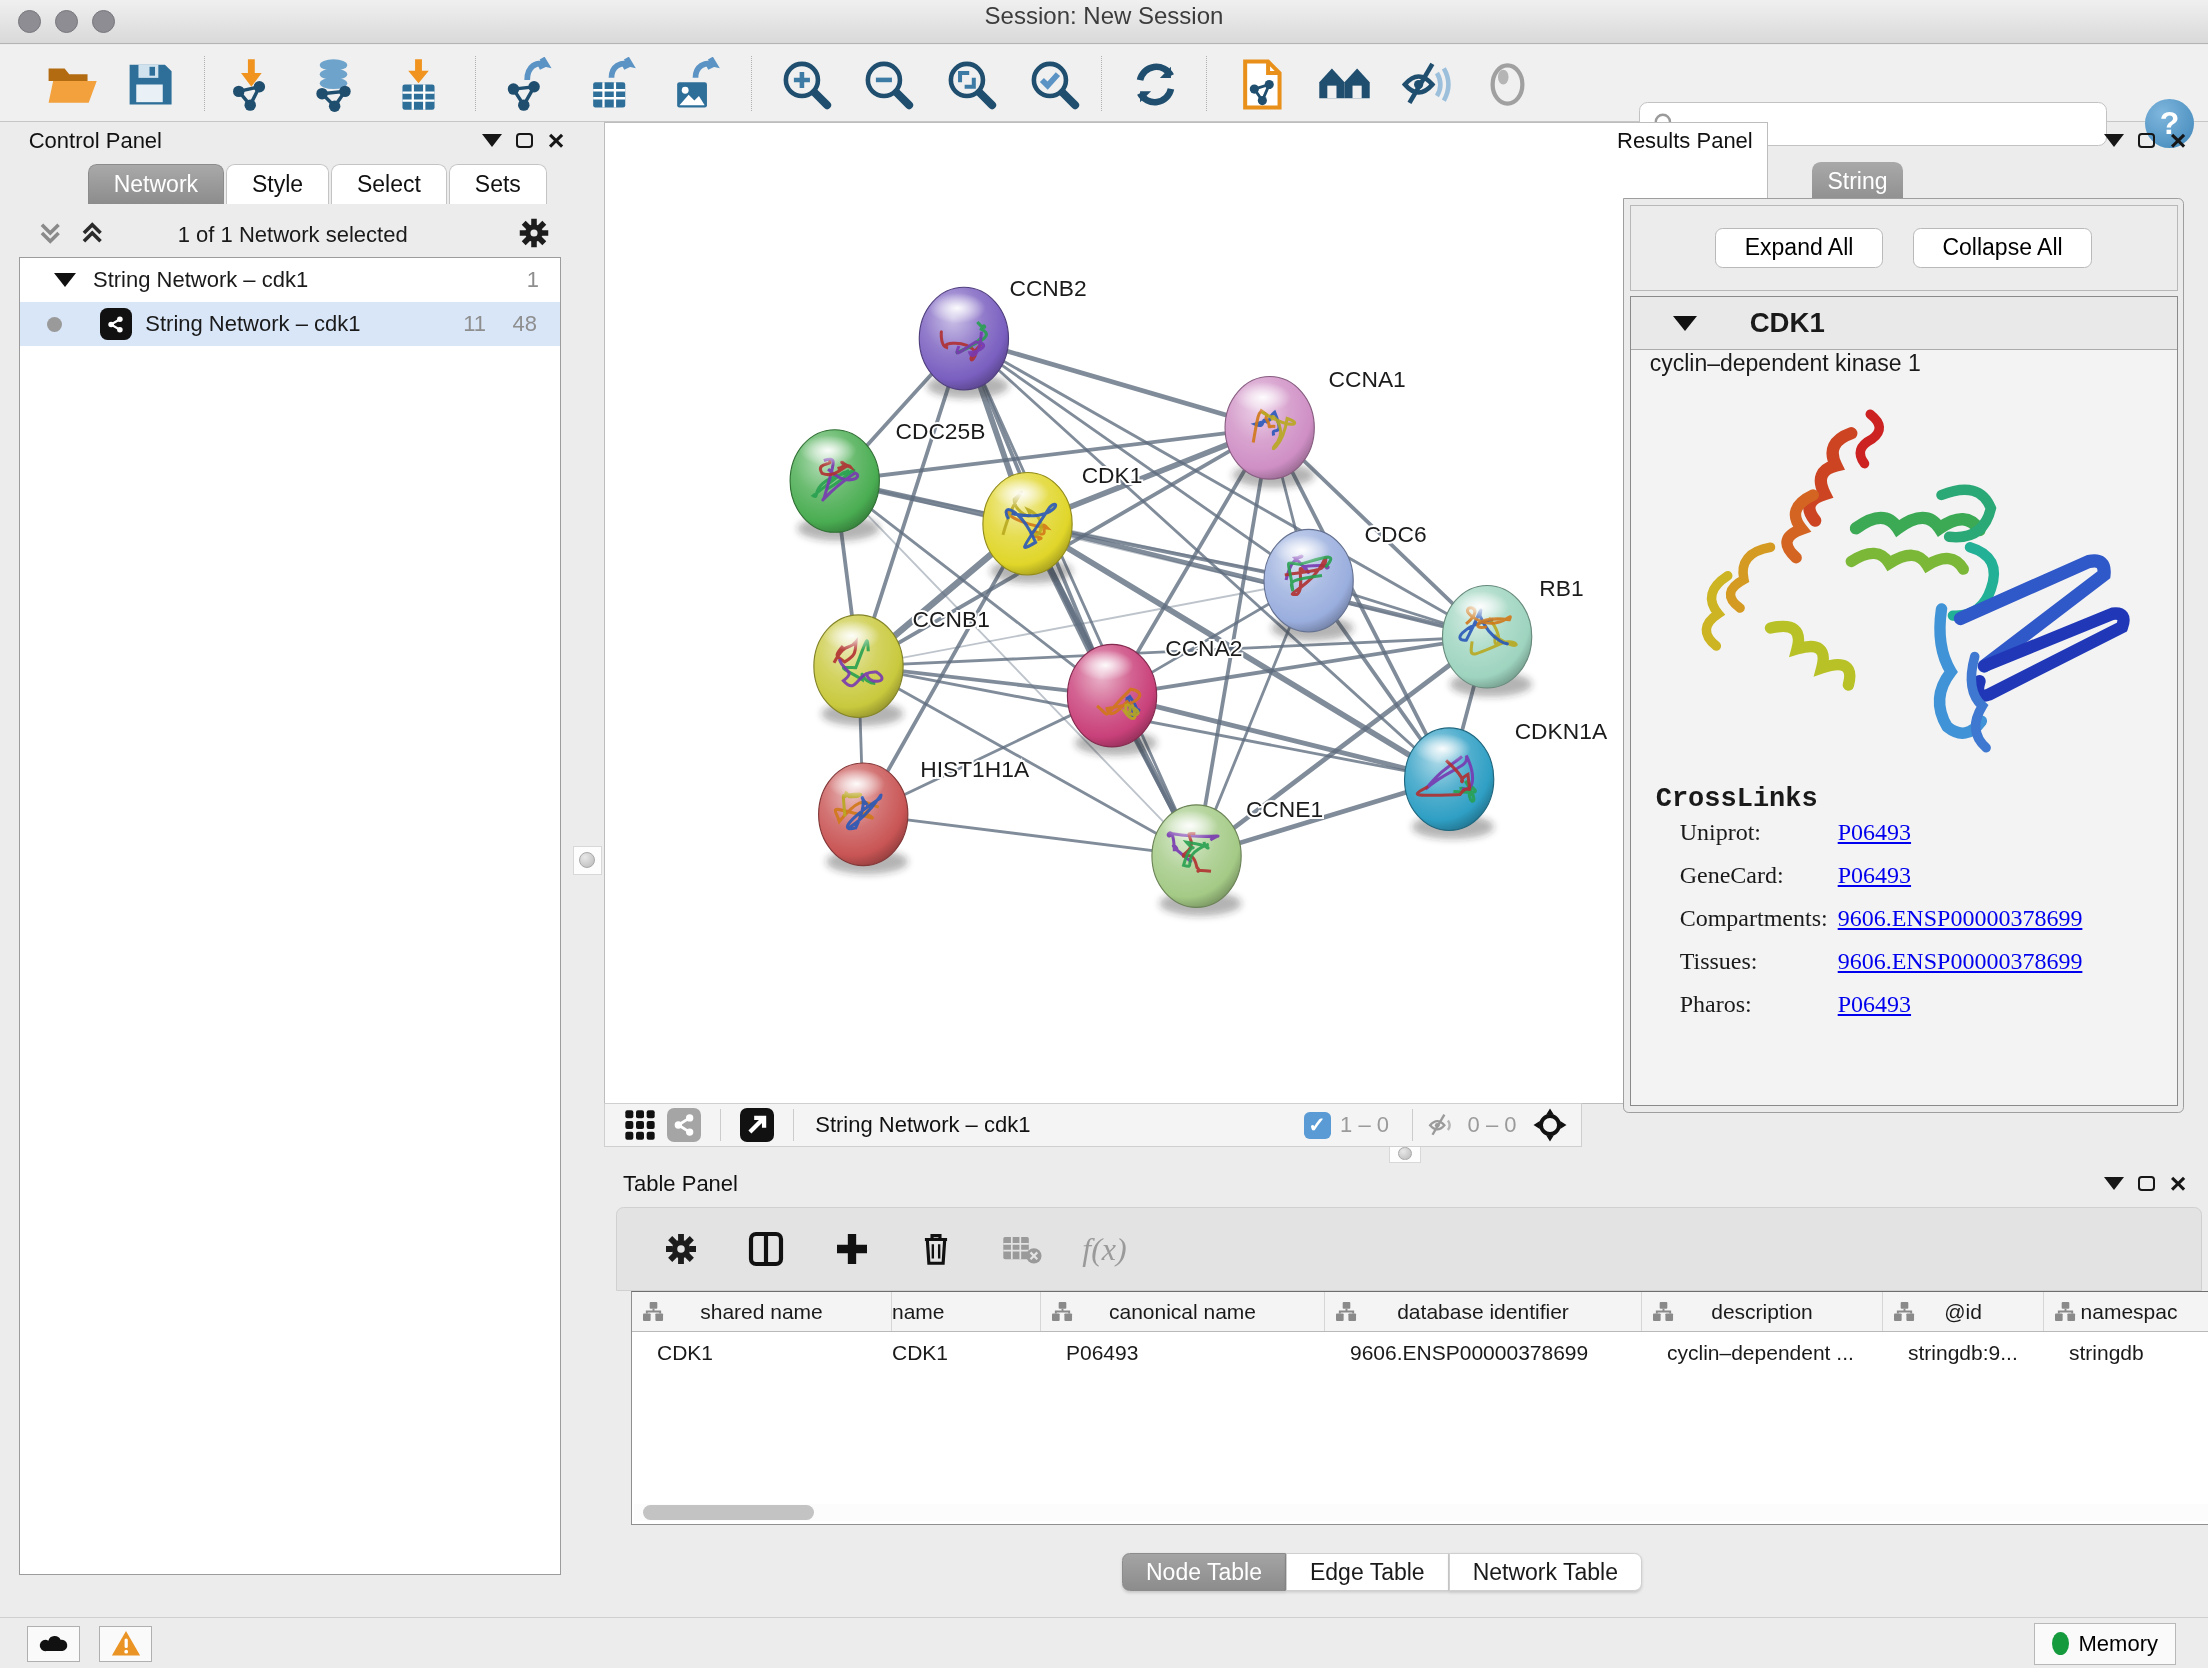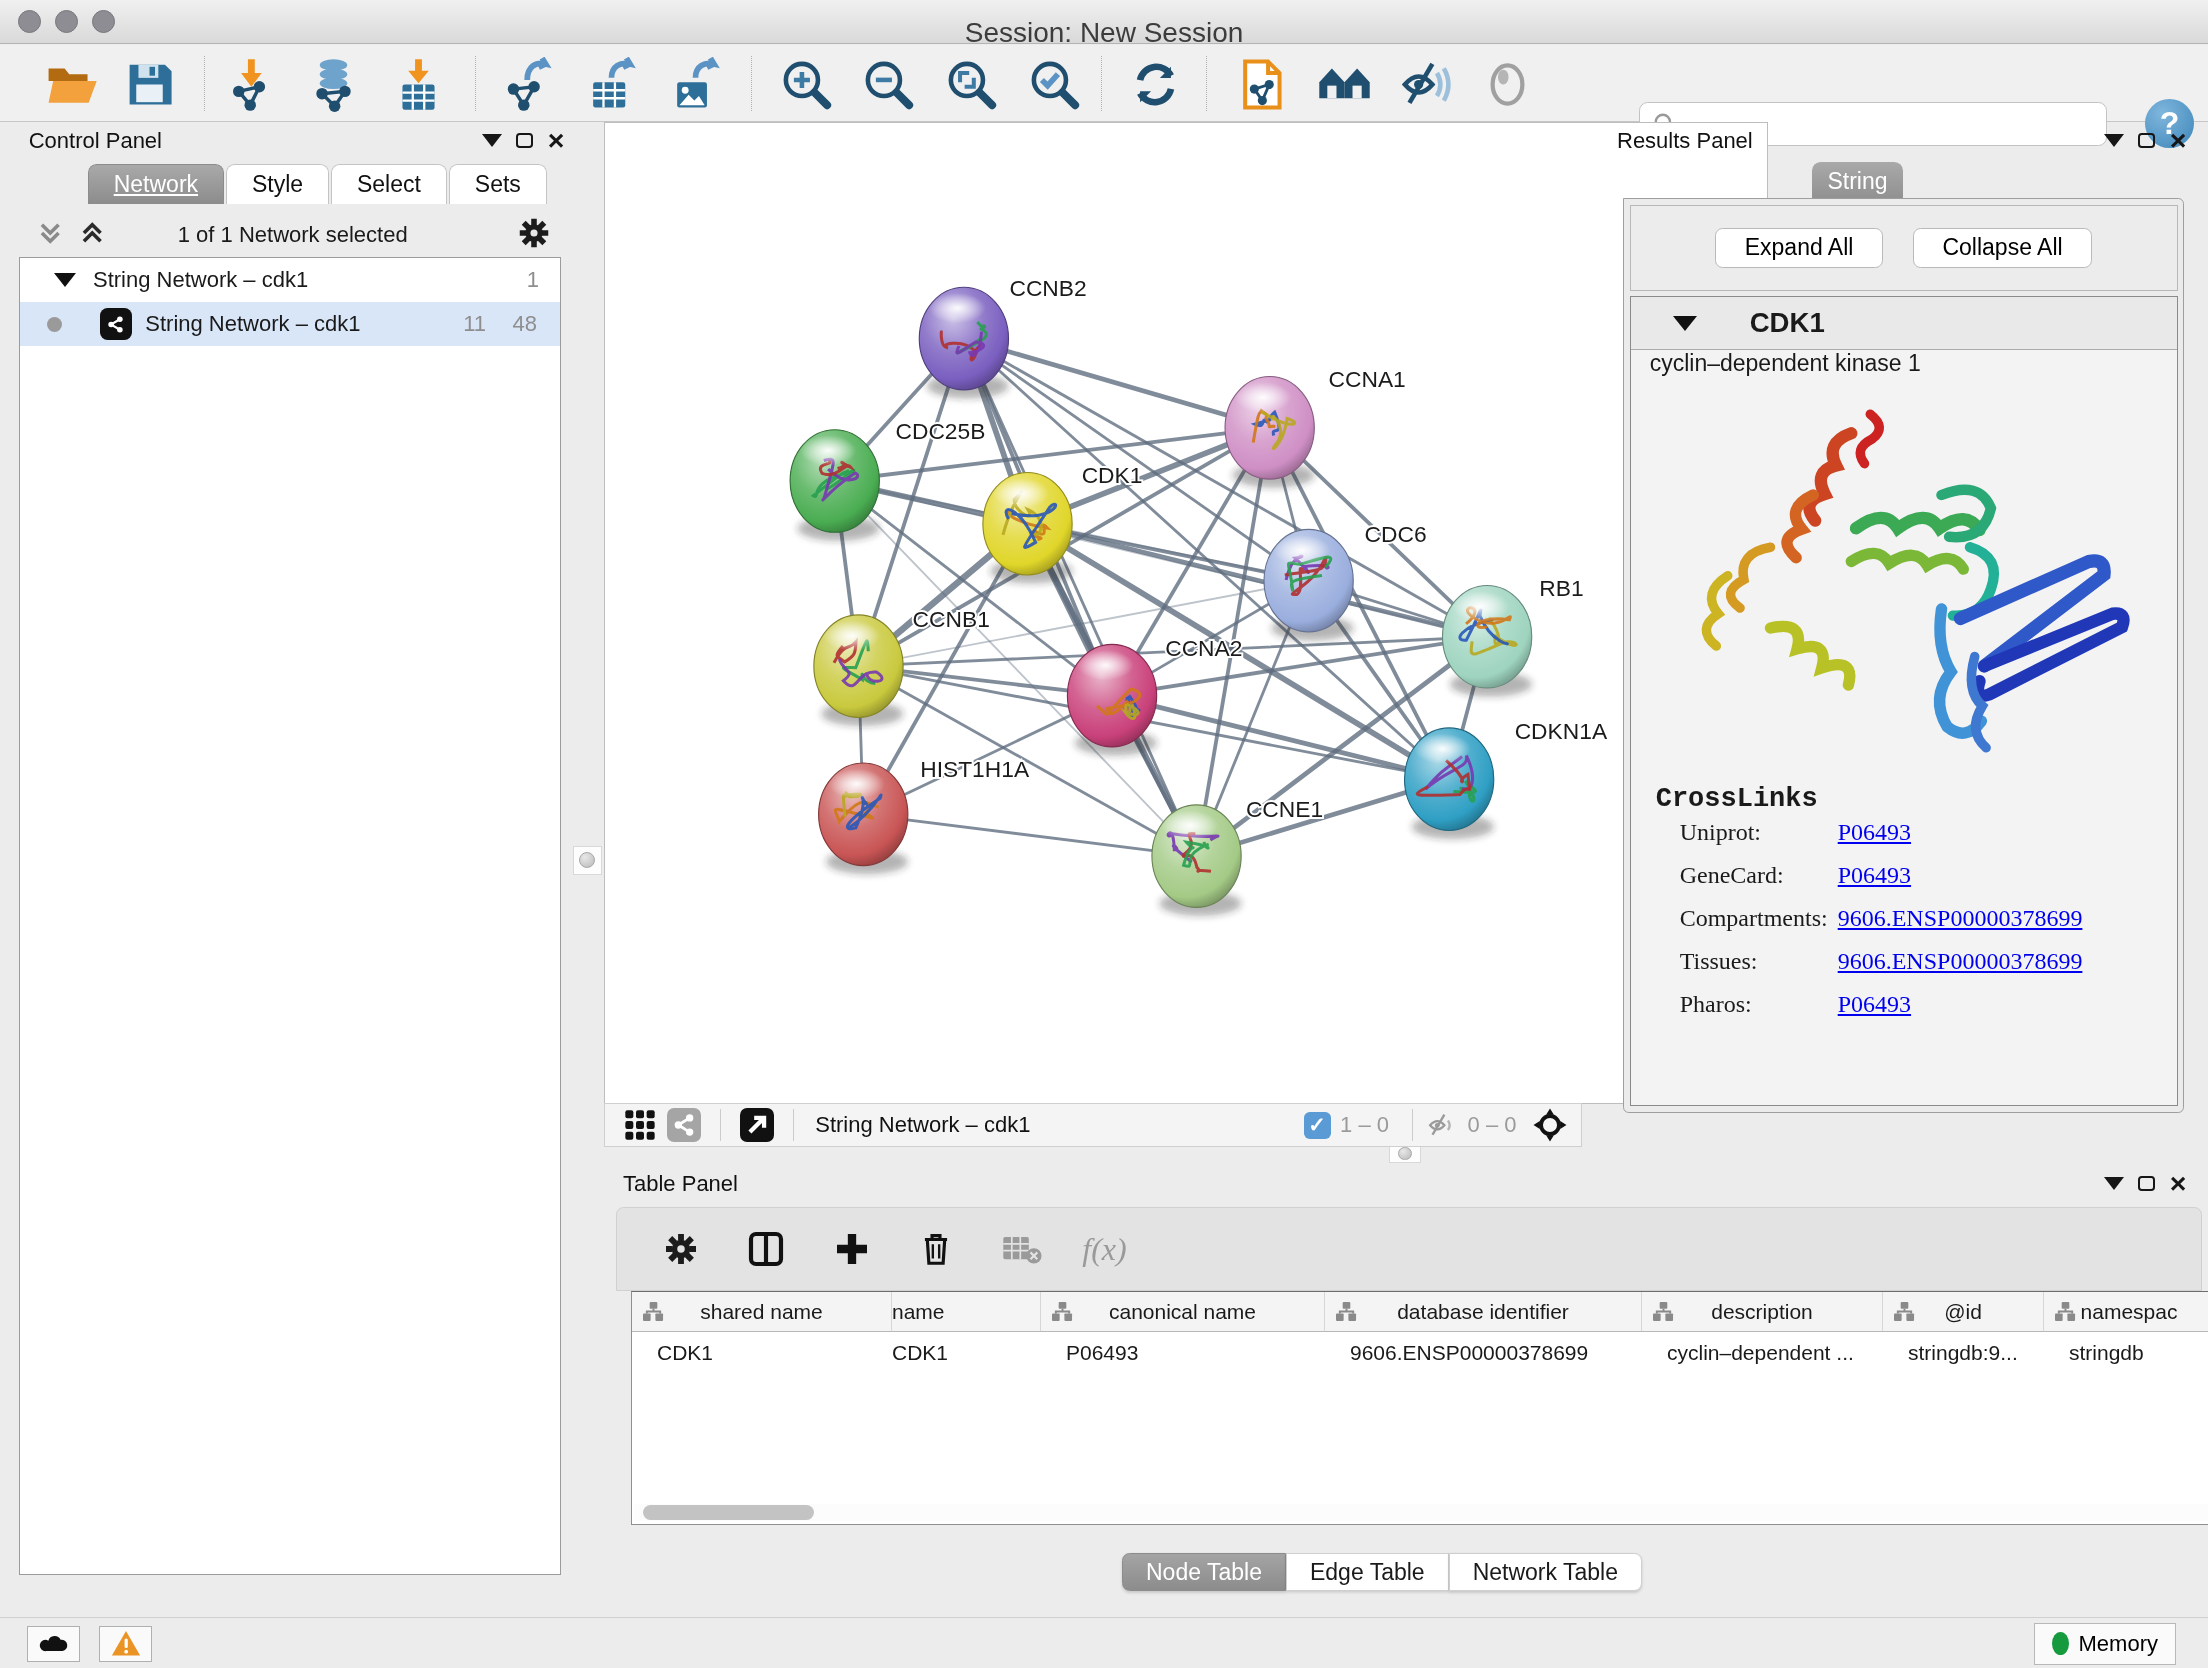"Session: New Session" .win-title { font-size: 28px -> 24px; top: 17px -> 2px }
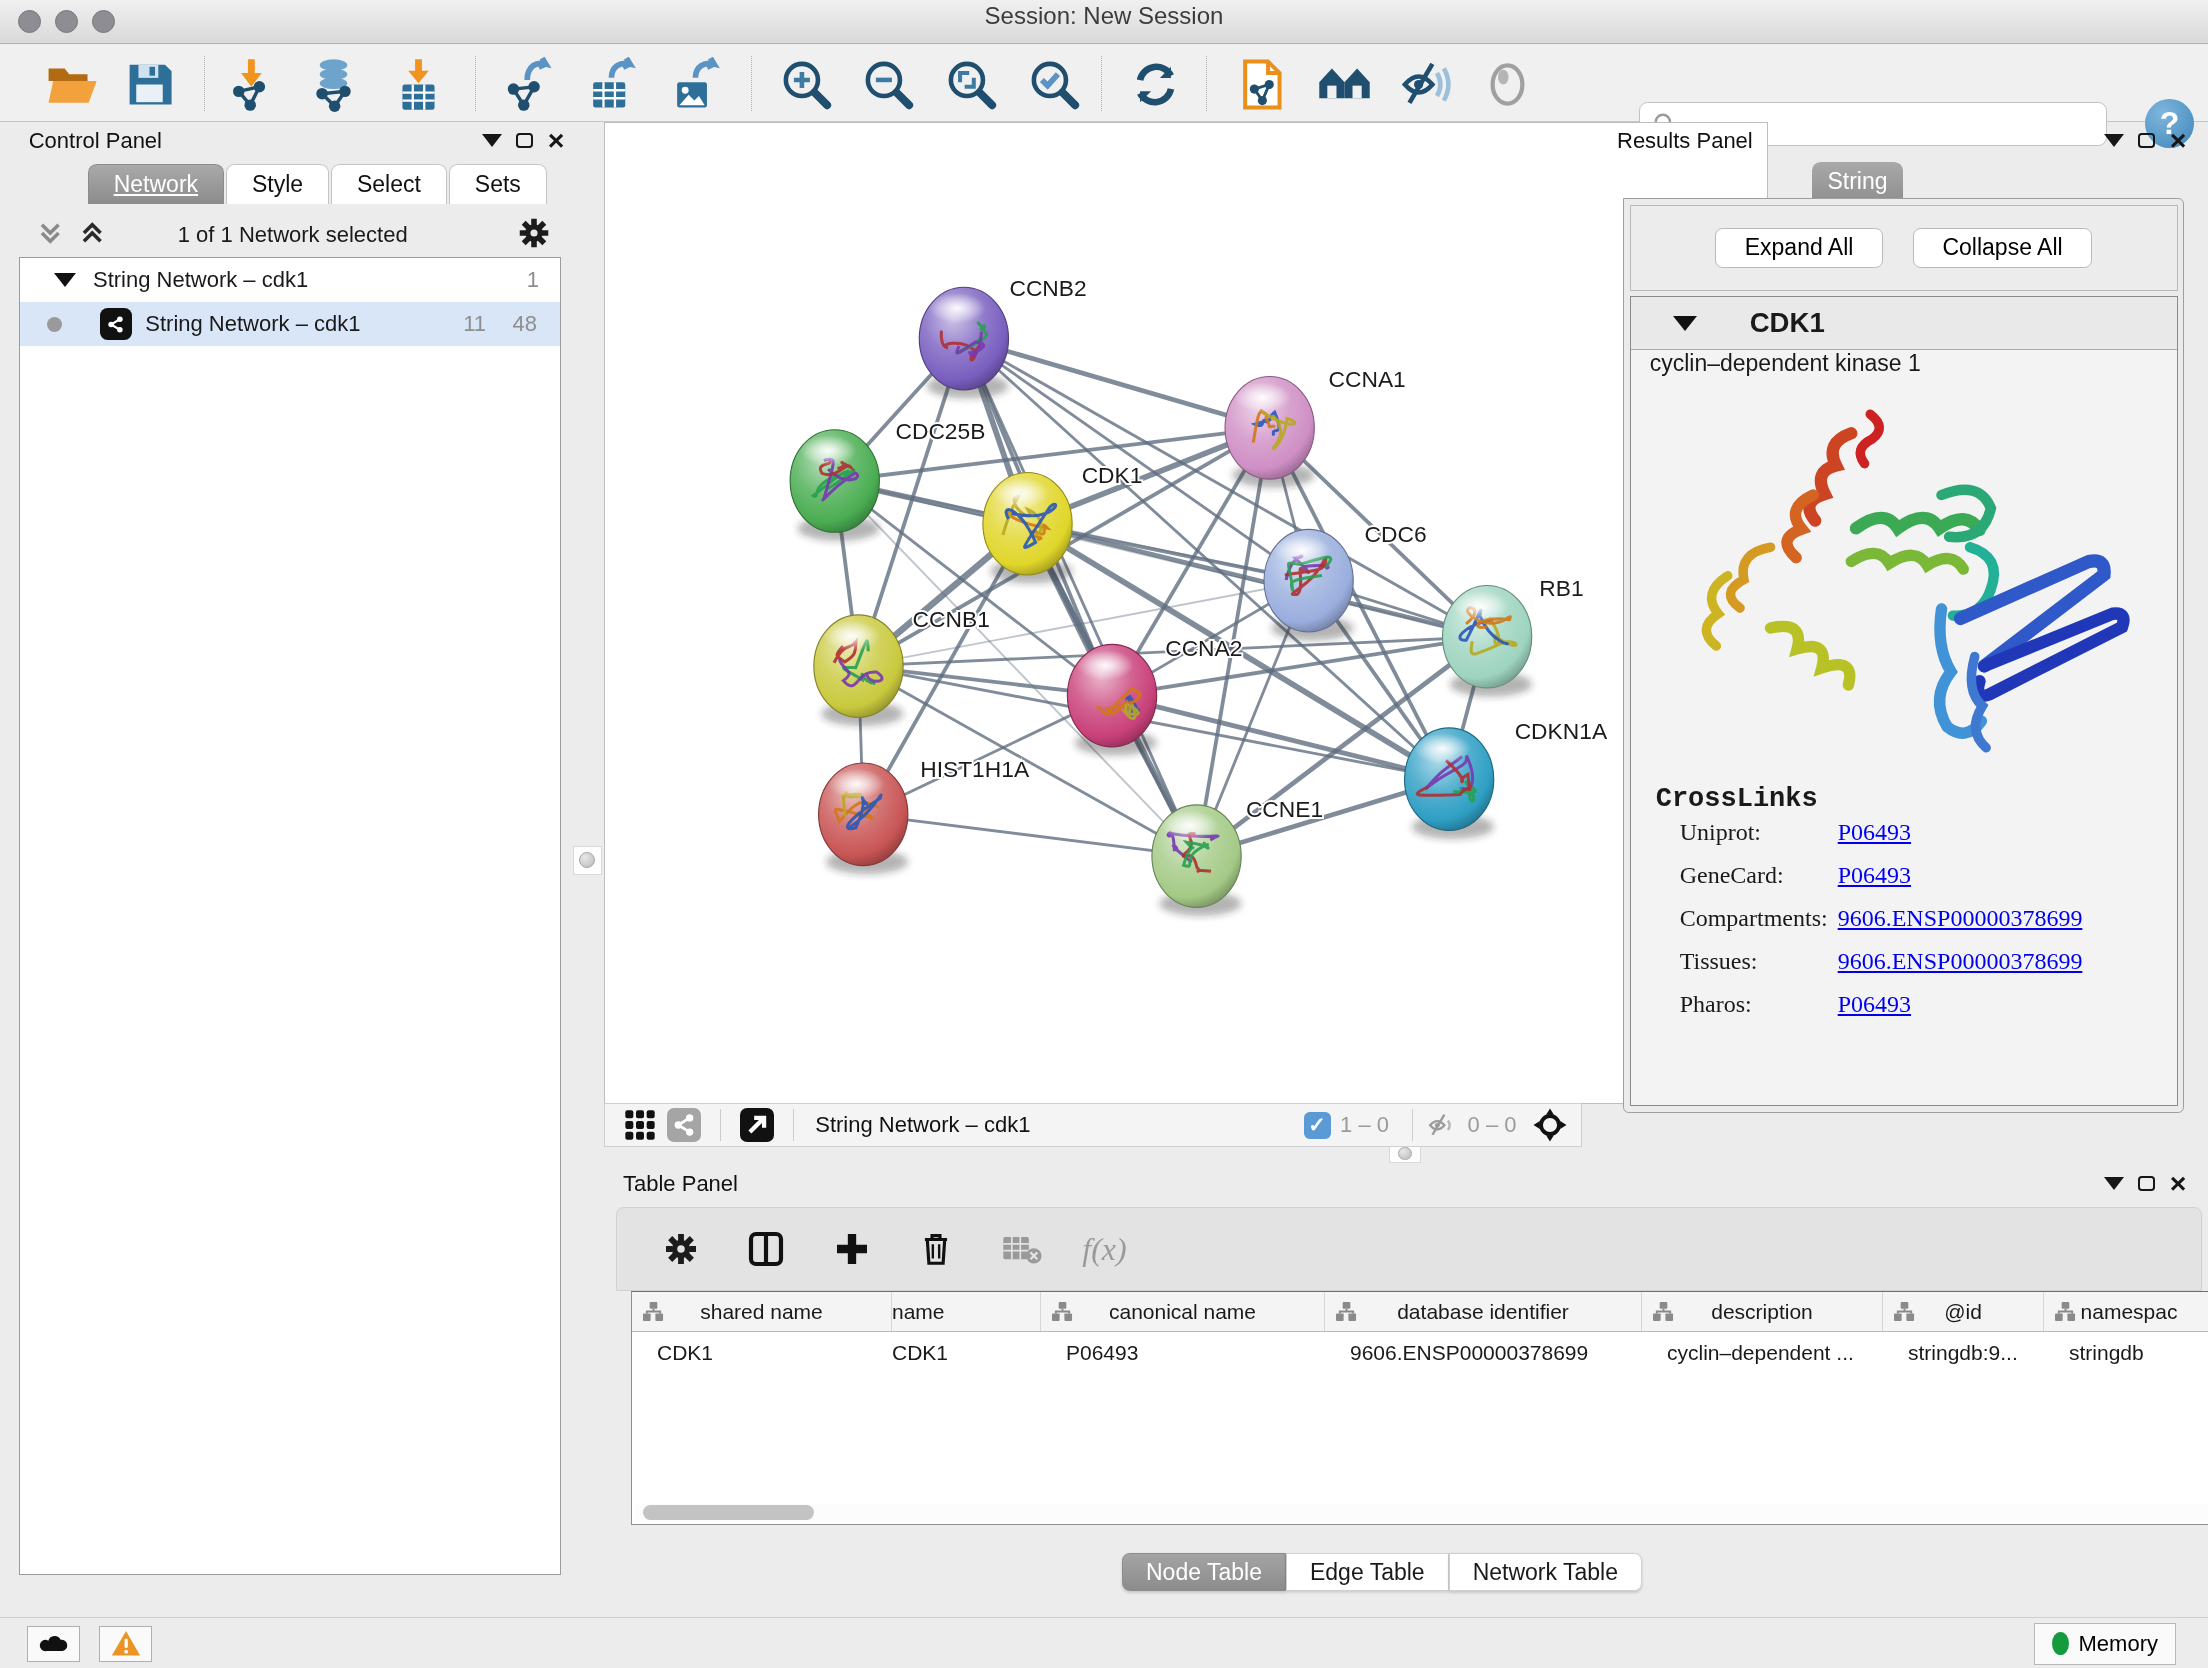"Network" .tab.sel { text-decoration: underline -> none }
